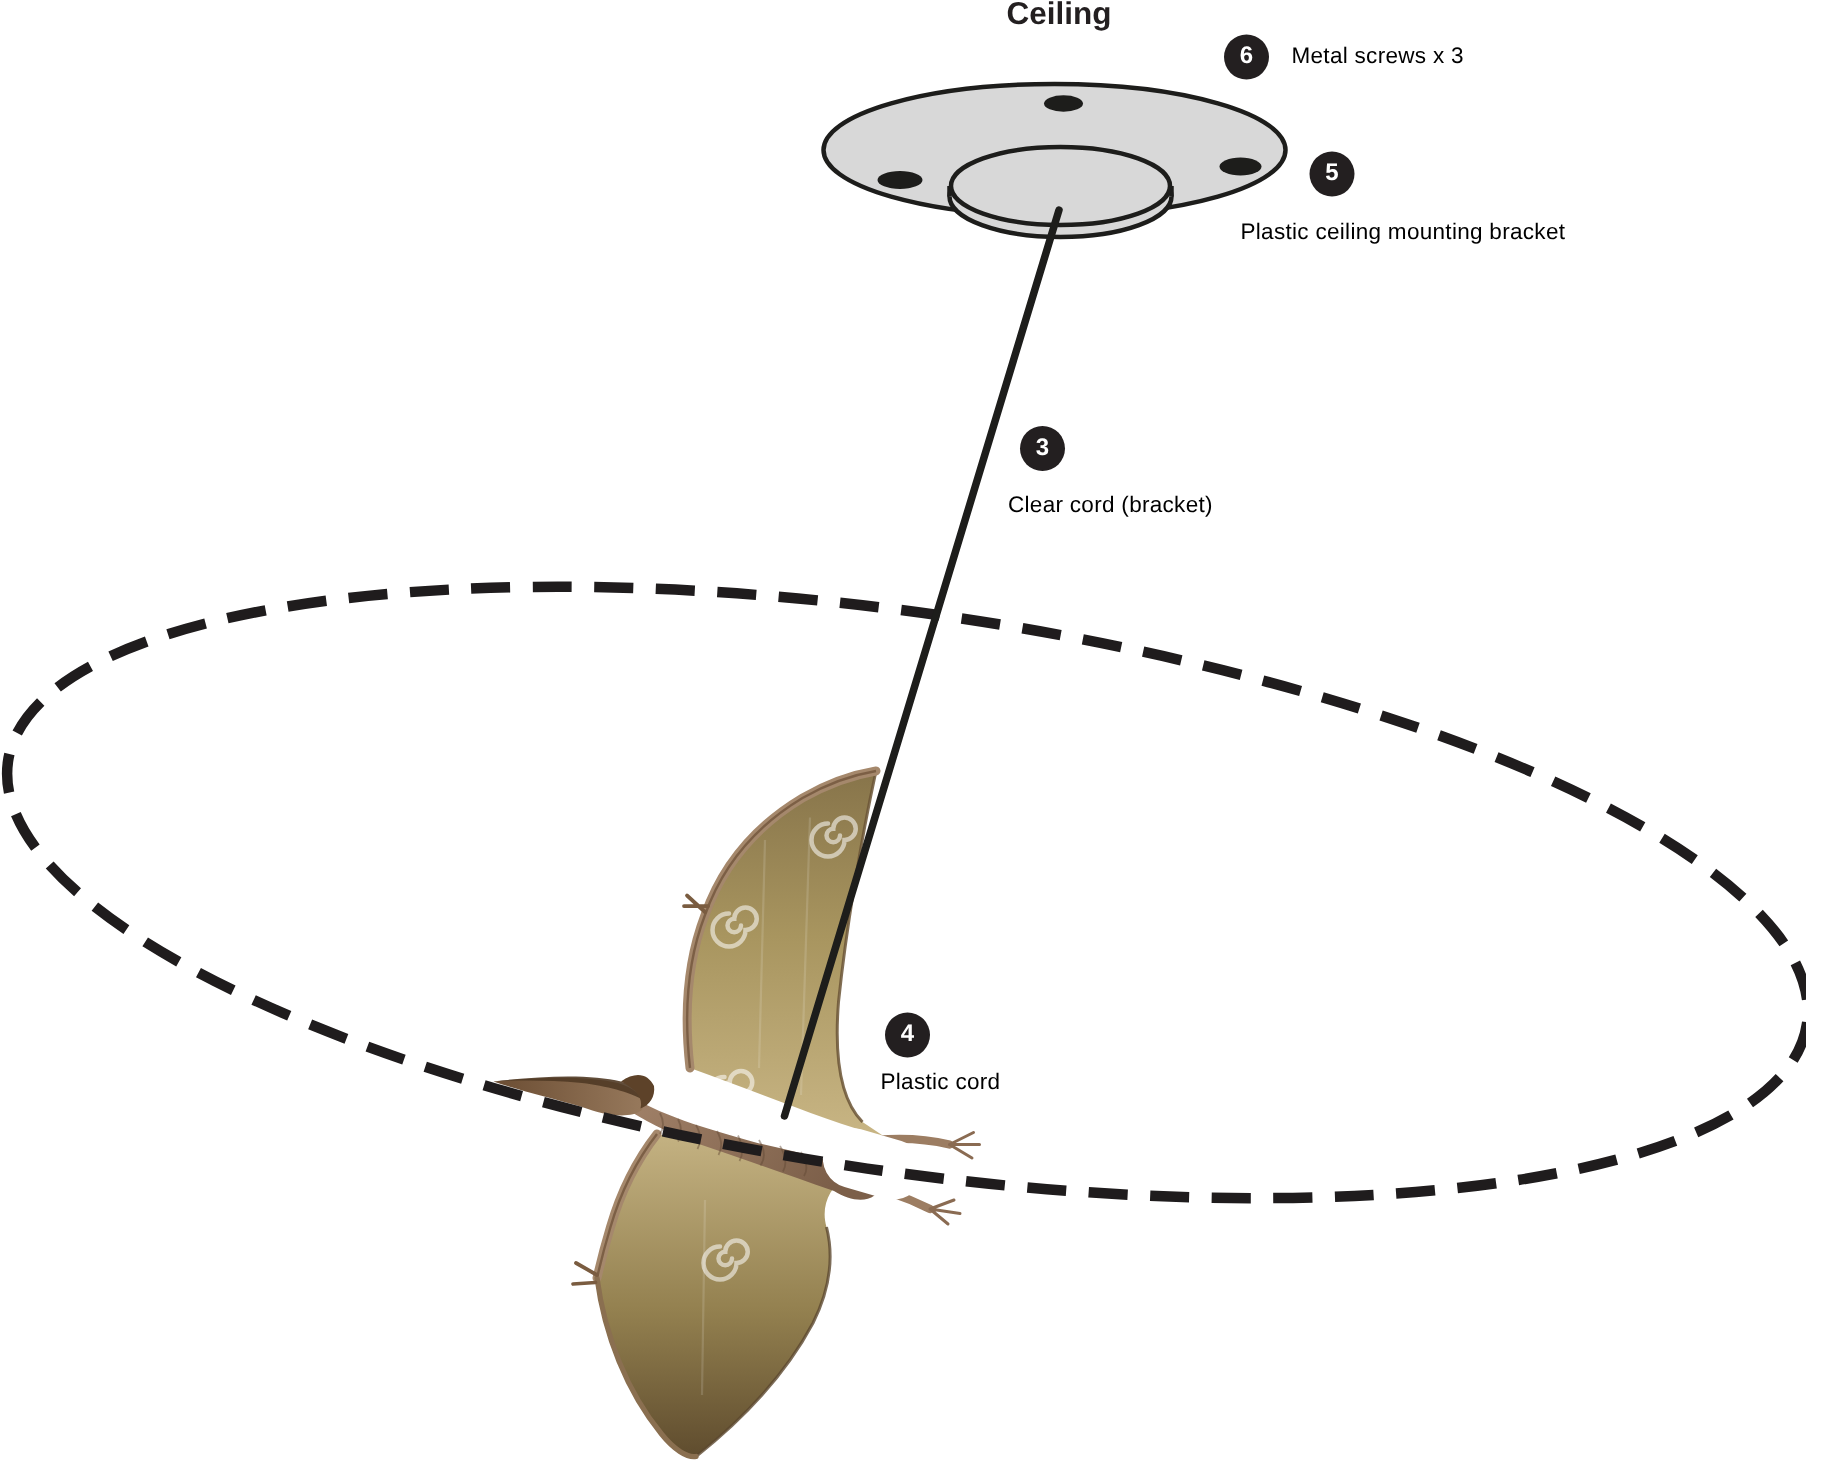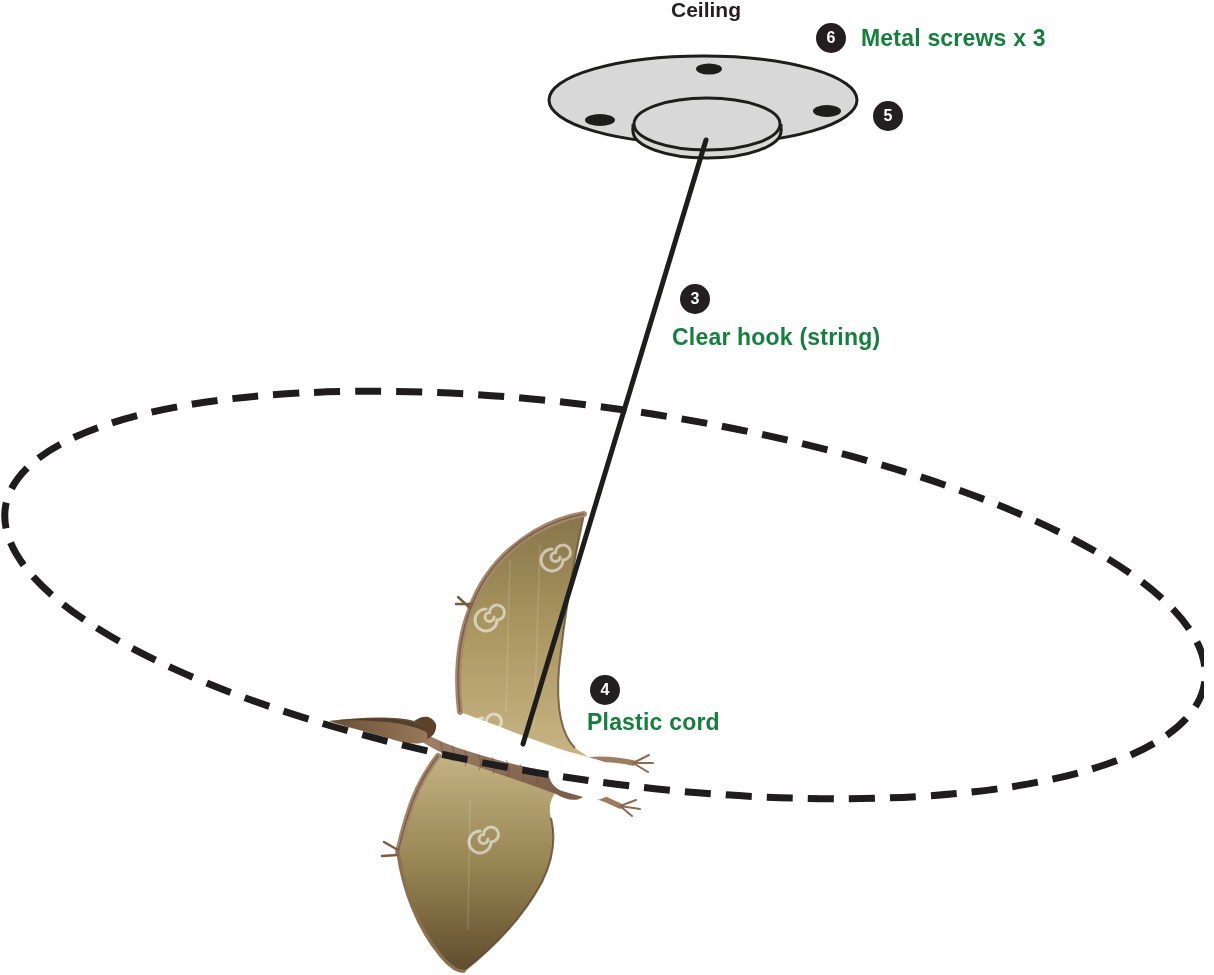"Metal screws x 3" .callout-label { color: #15803d -> #000000; font-size: 23px -> 15px; font-weight: 700 -> 400 }
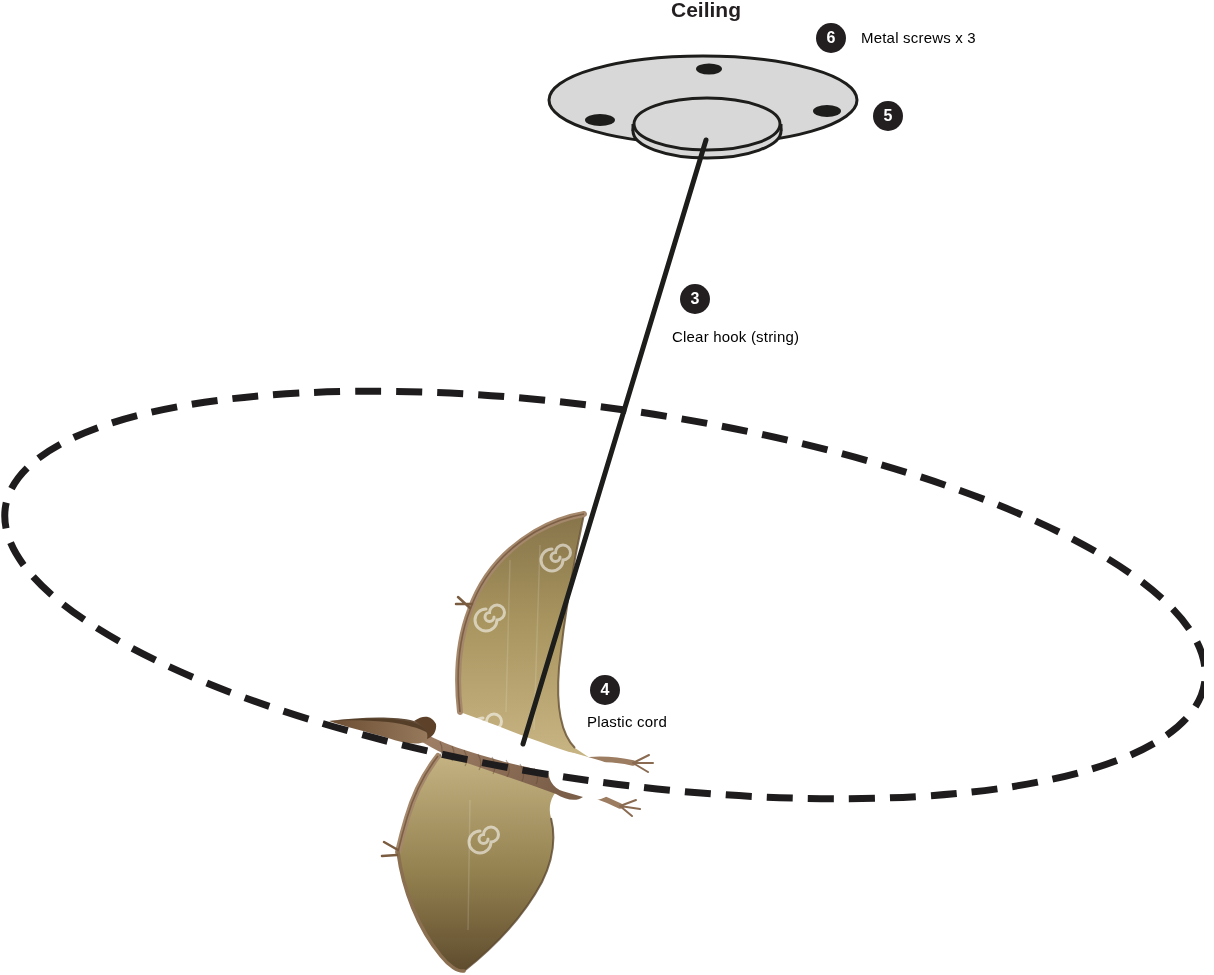"Plastic ceiling mounting bracket" div.callout-label { html: none -> <div>Plastic ceiling mounting bracket</div> }
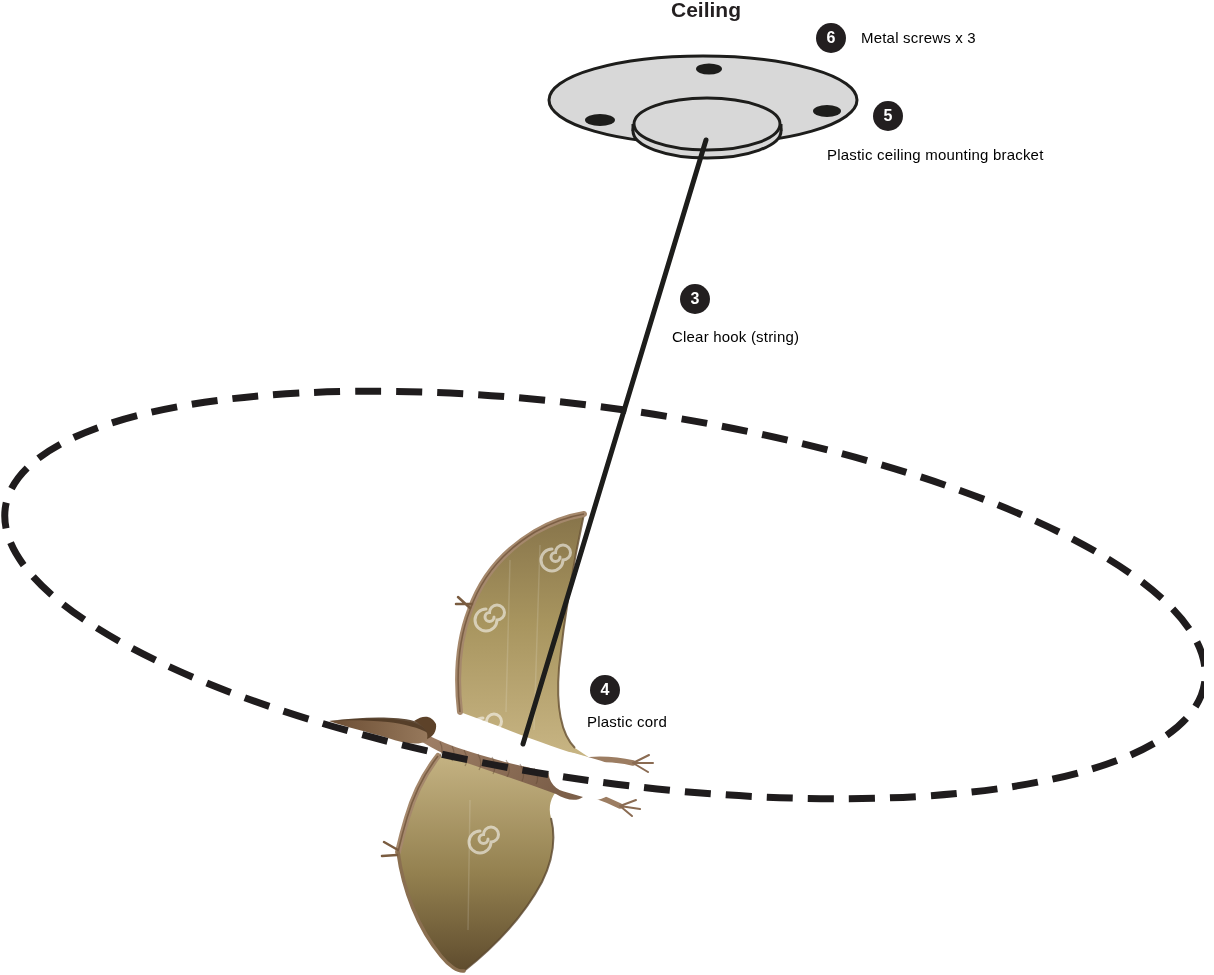"Clear hook (string)" div.callout-label { text: hook (string -> cord (bracket }
